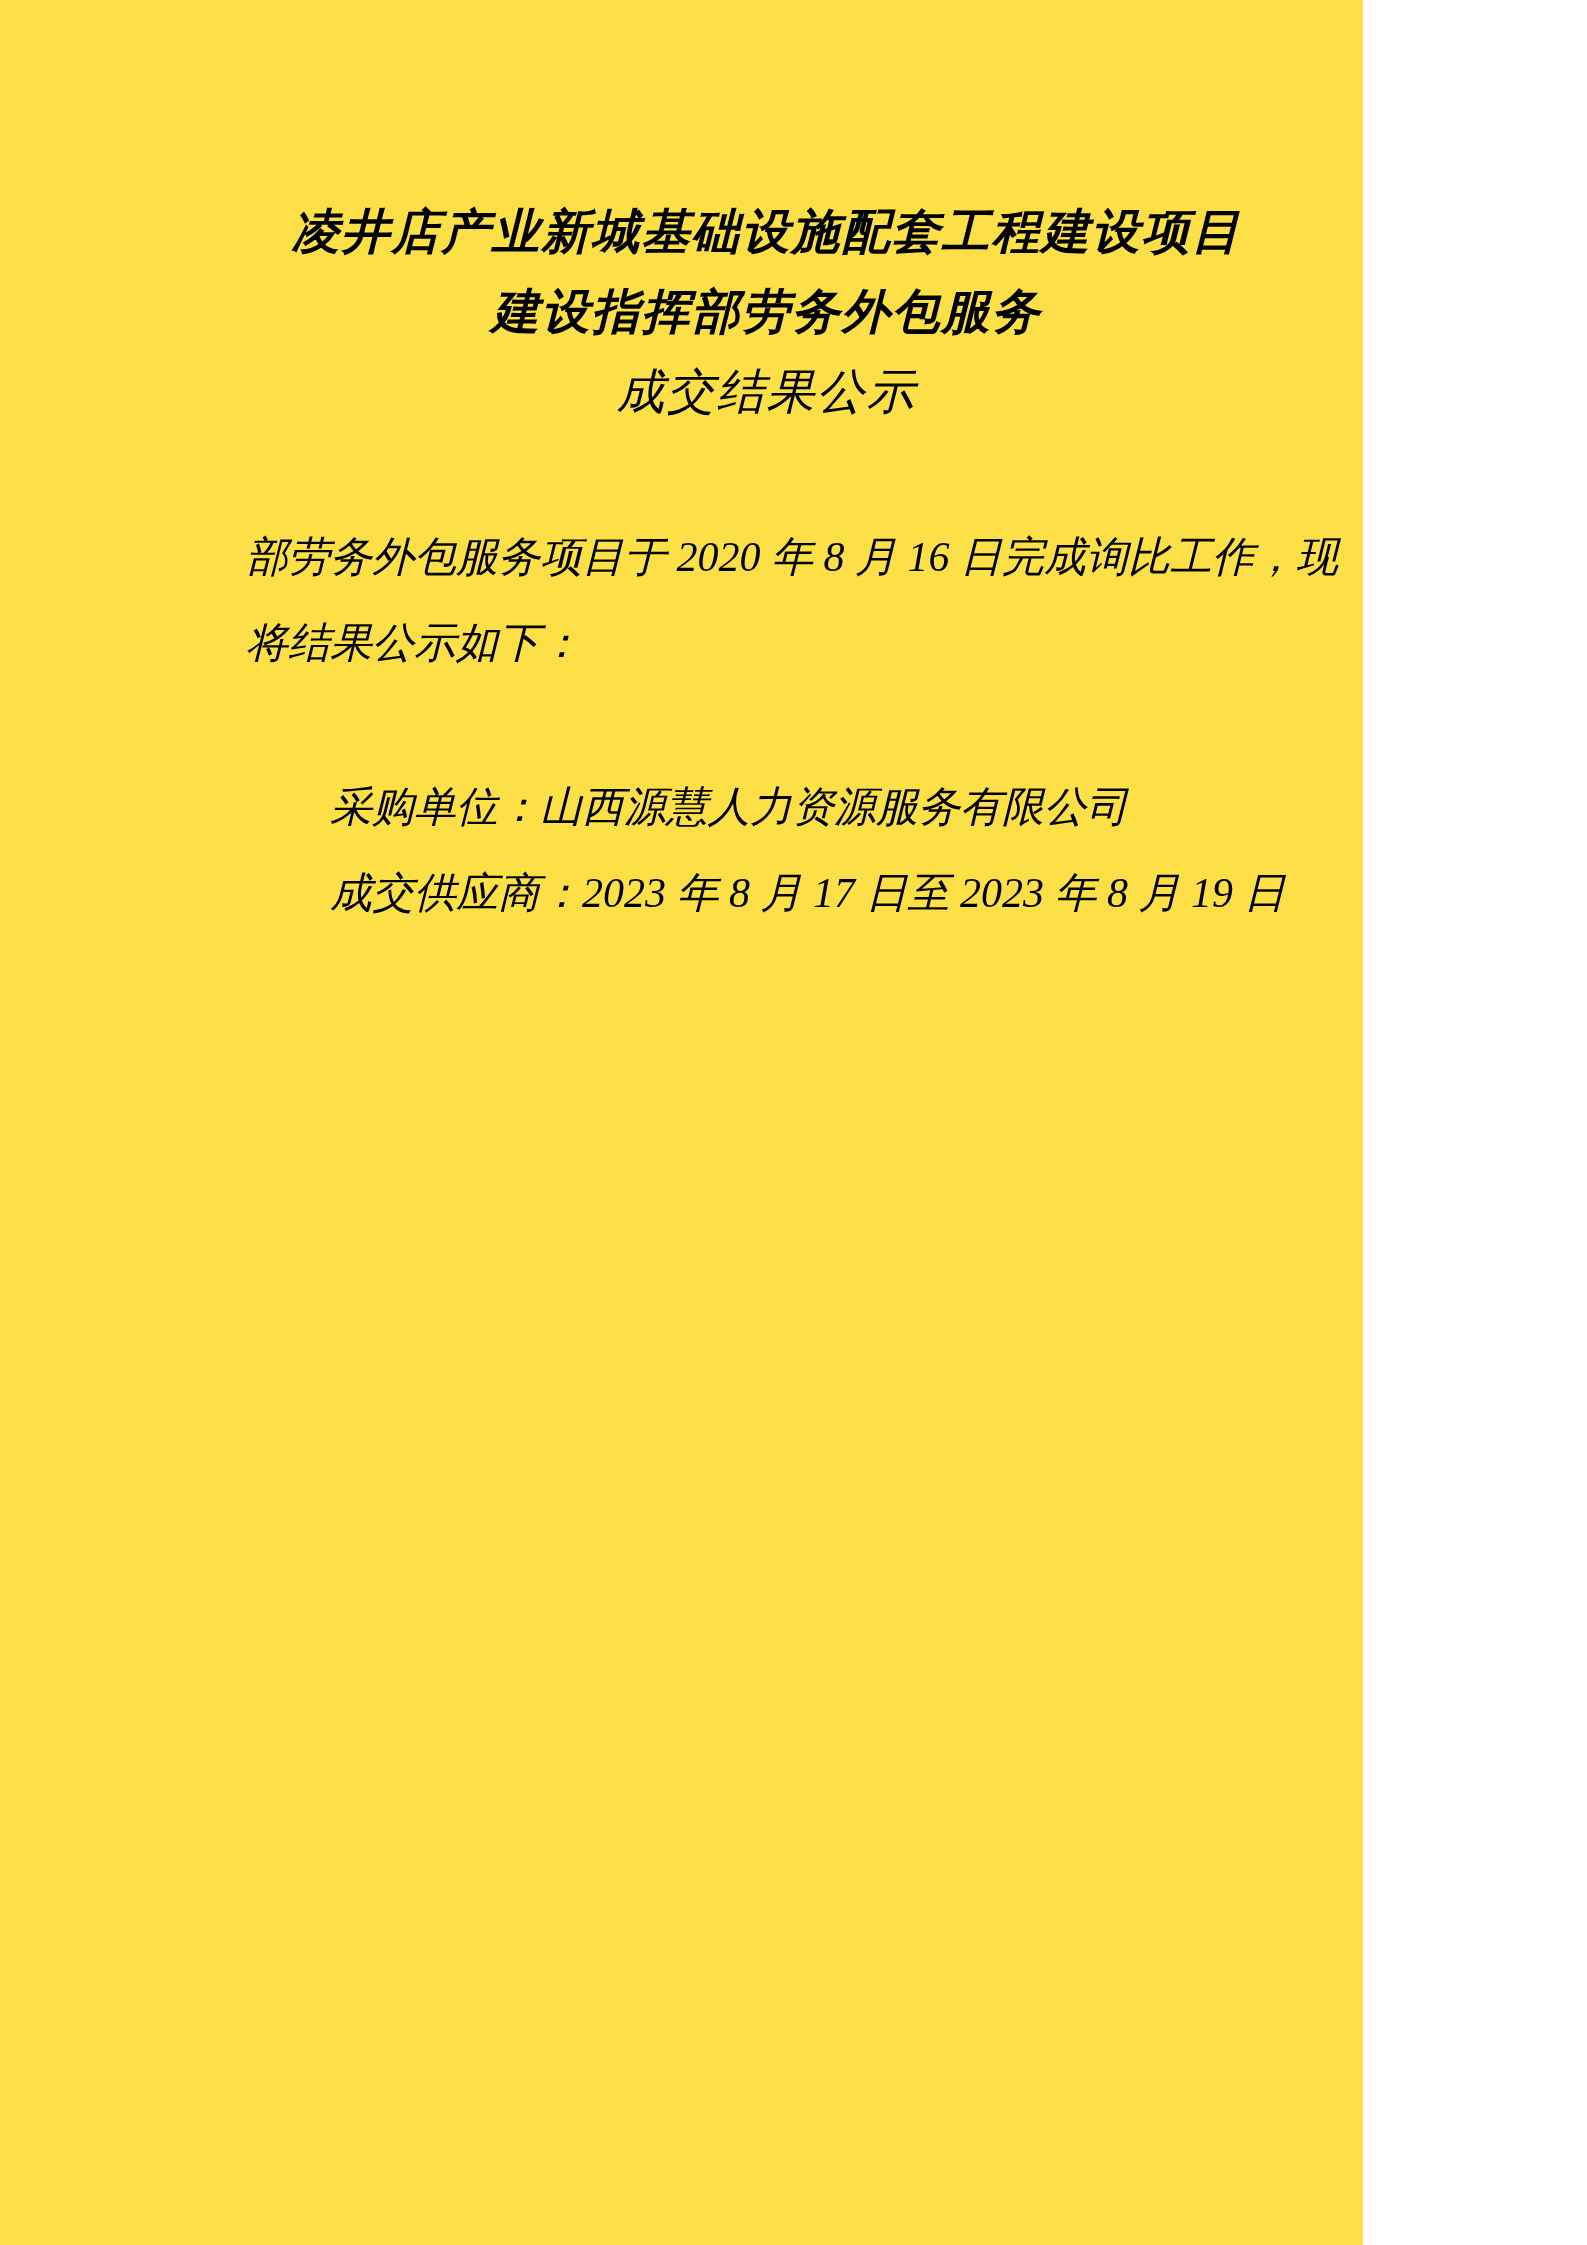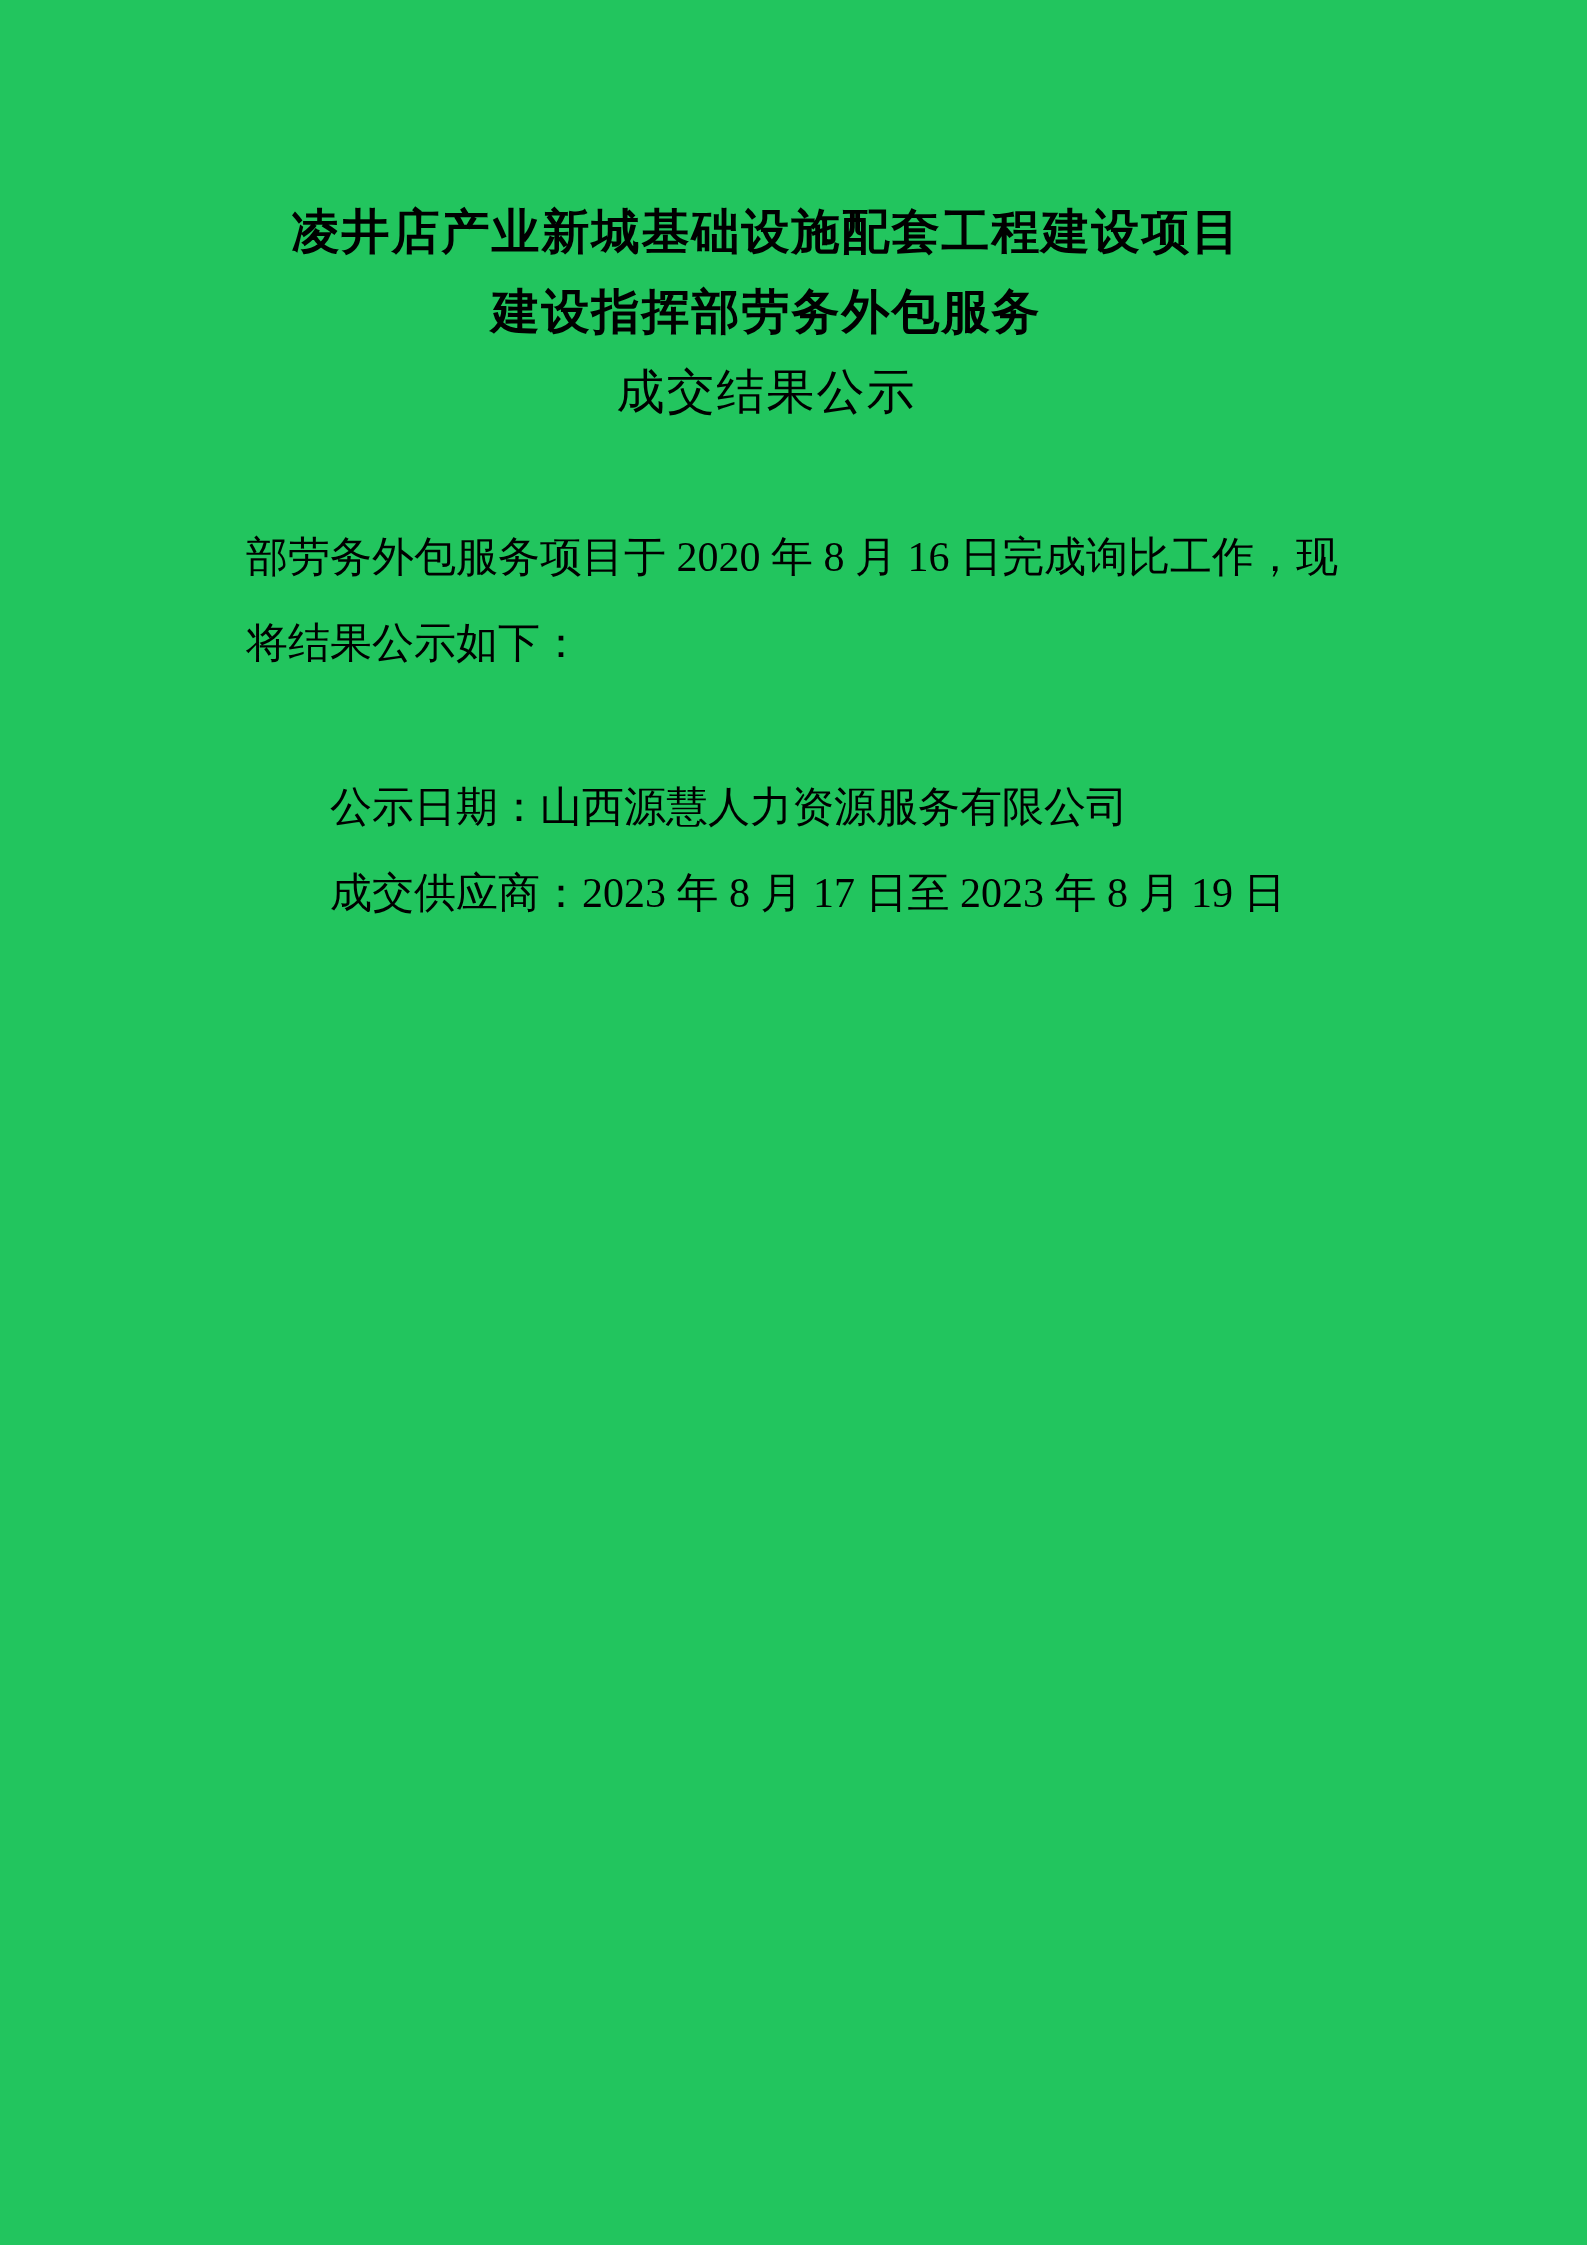"凌井店产业新城基础设施配套工程建设项目" .page { background: #22c55e -> #fde047; font-style: none -> italic; width: 1587px -> 1363px }
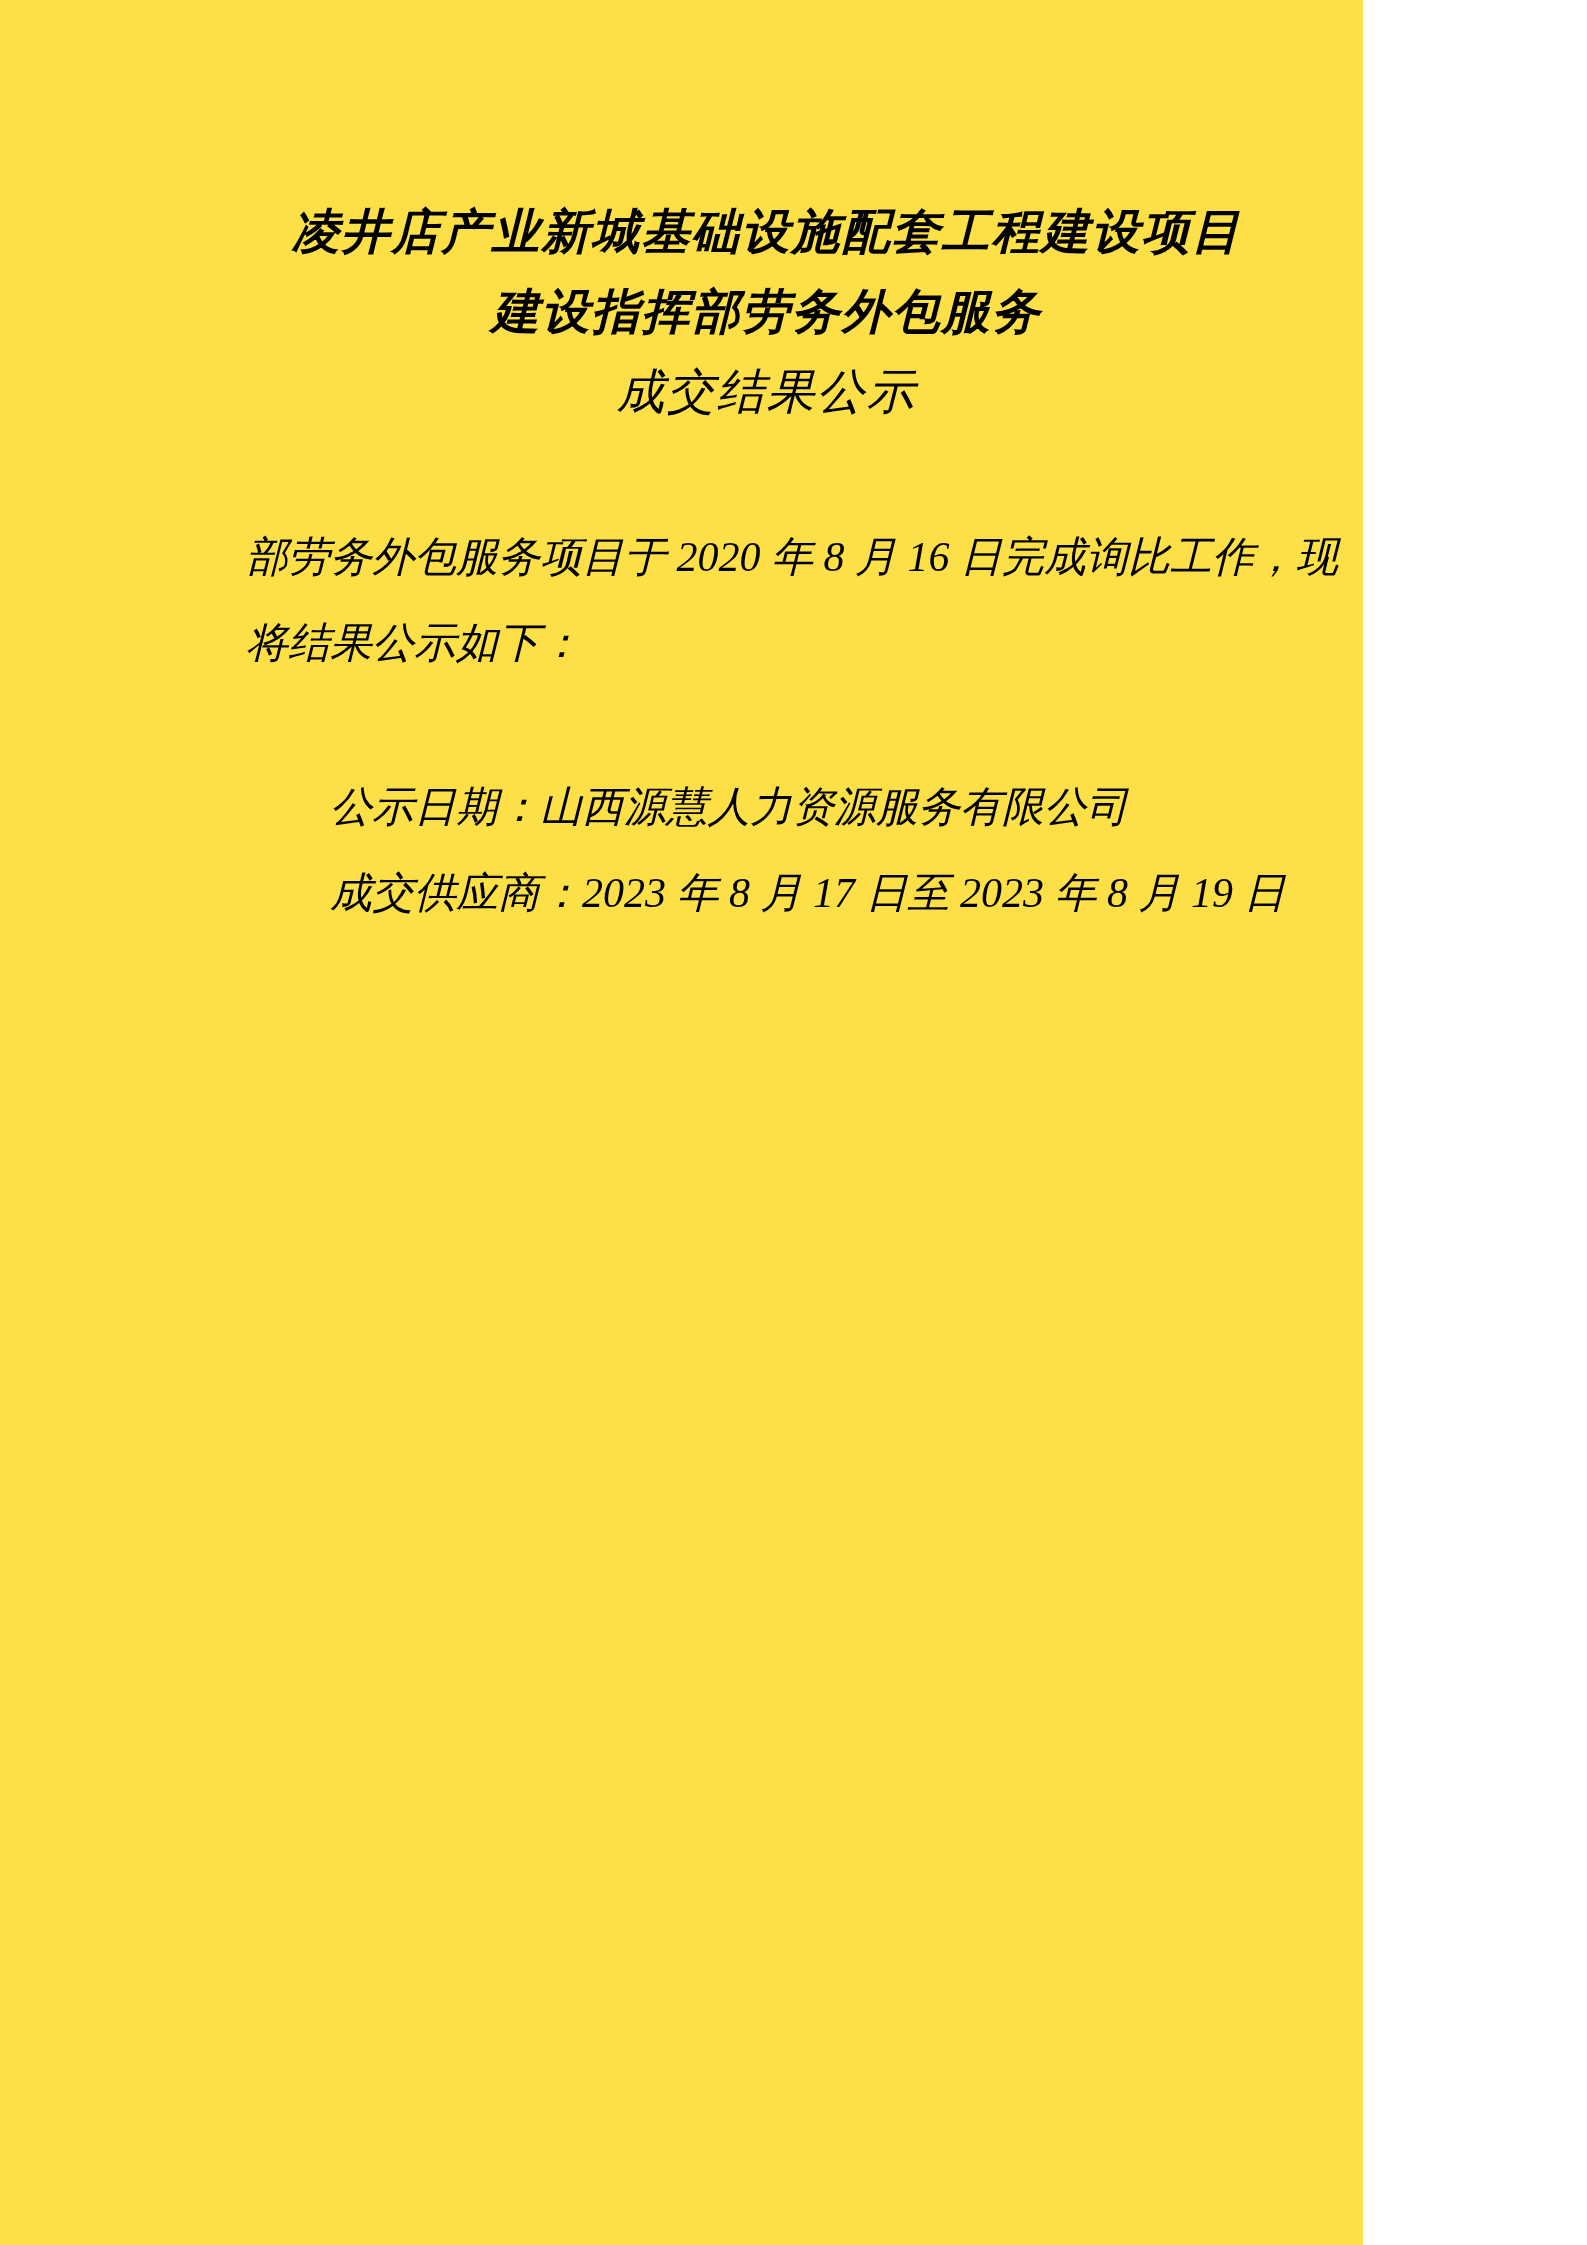"公示日期" span { text: 公示日期 -> 采购单位 }
